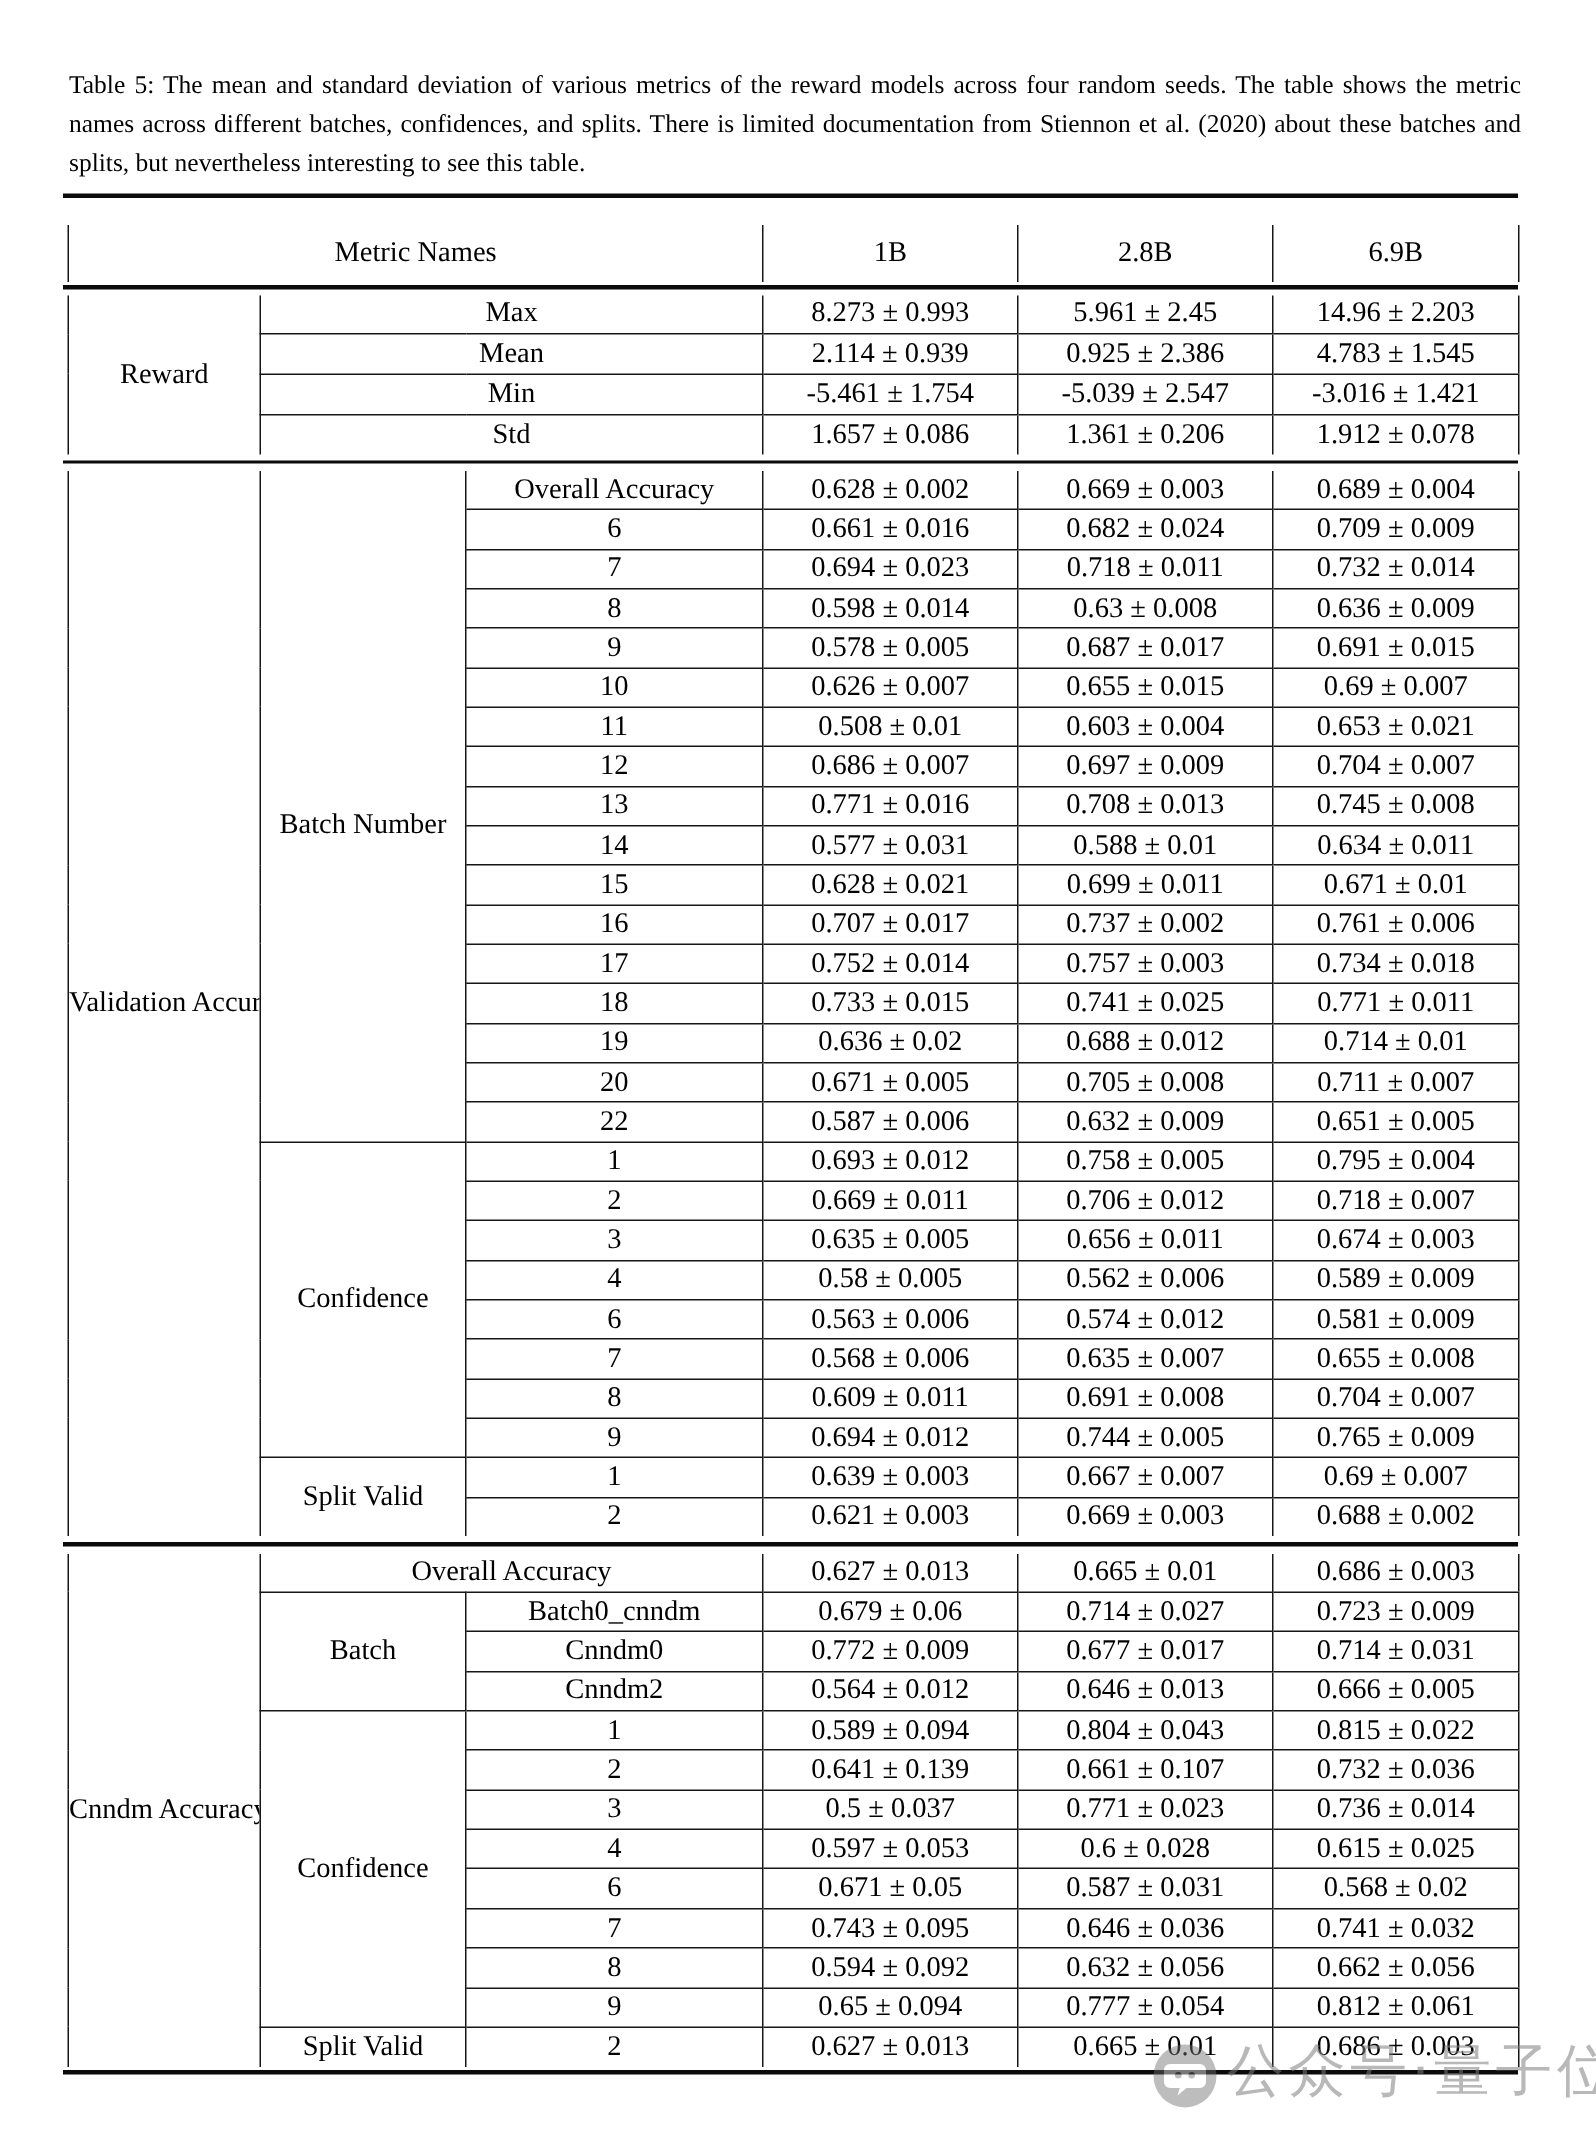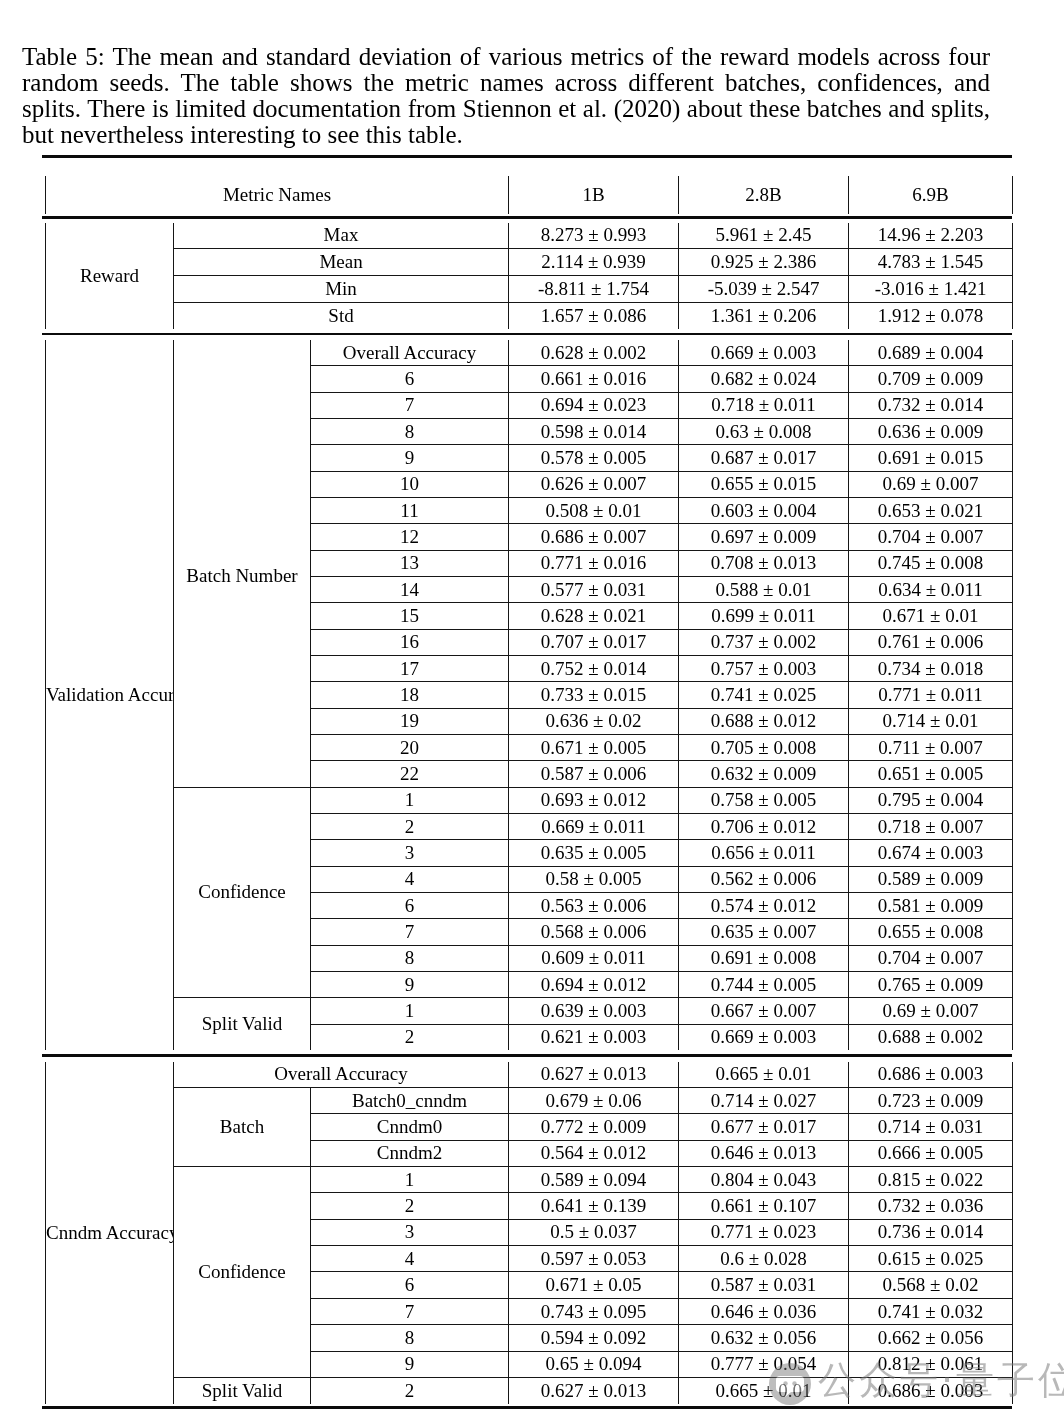"Table 5: The mean and" .caption { font-size: 25px -> 17px; margin: 44px 50px 0 22px -> 44px 50px 0 46px }
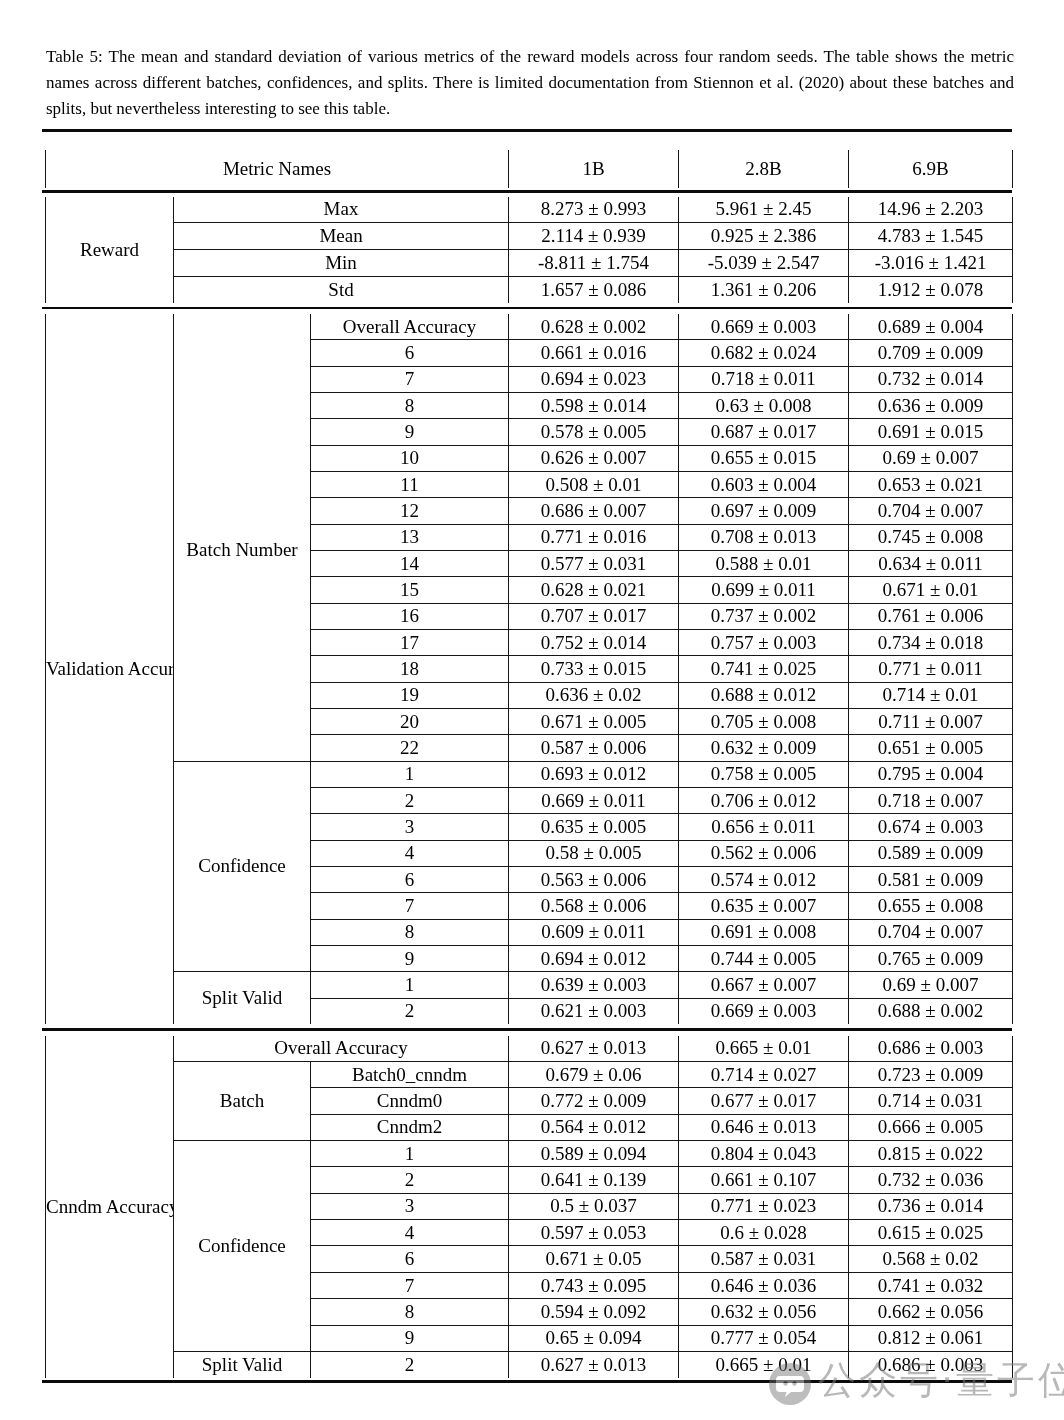"-8.811 ± 1.754" td.val { text: -8.811 -> -5.461 }
